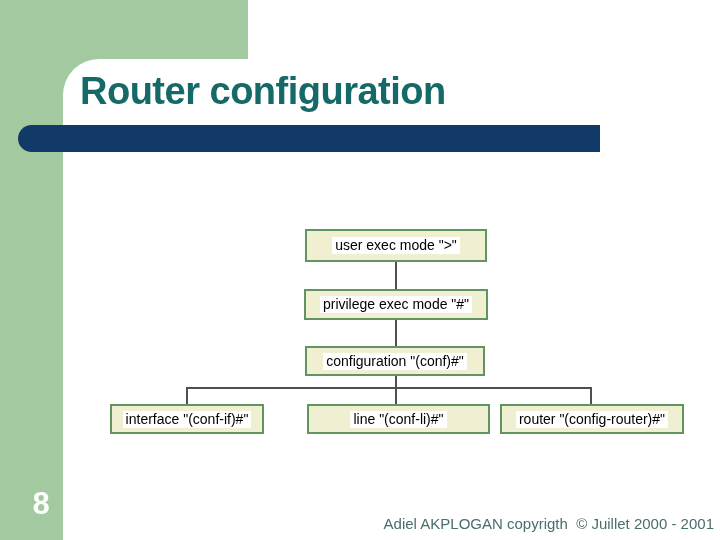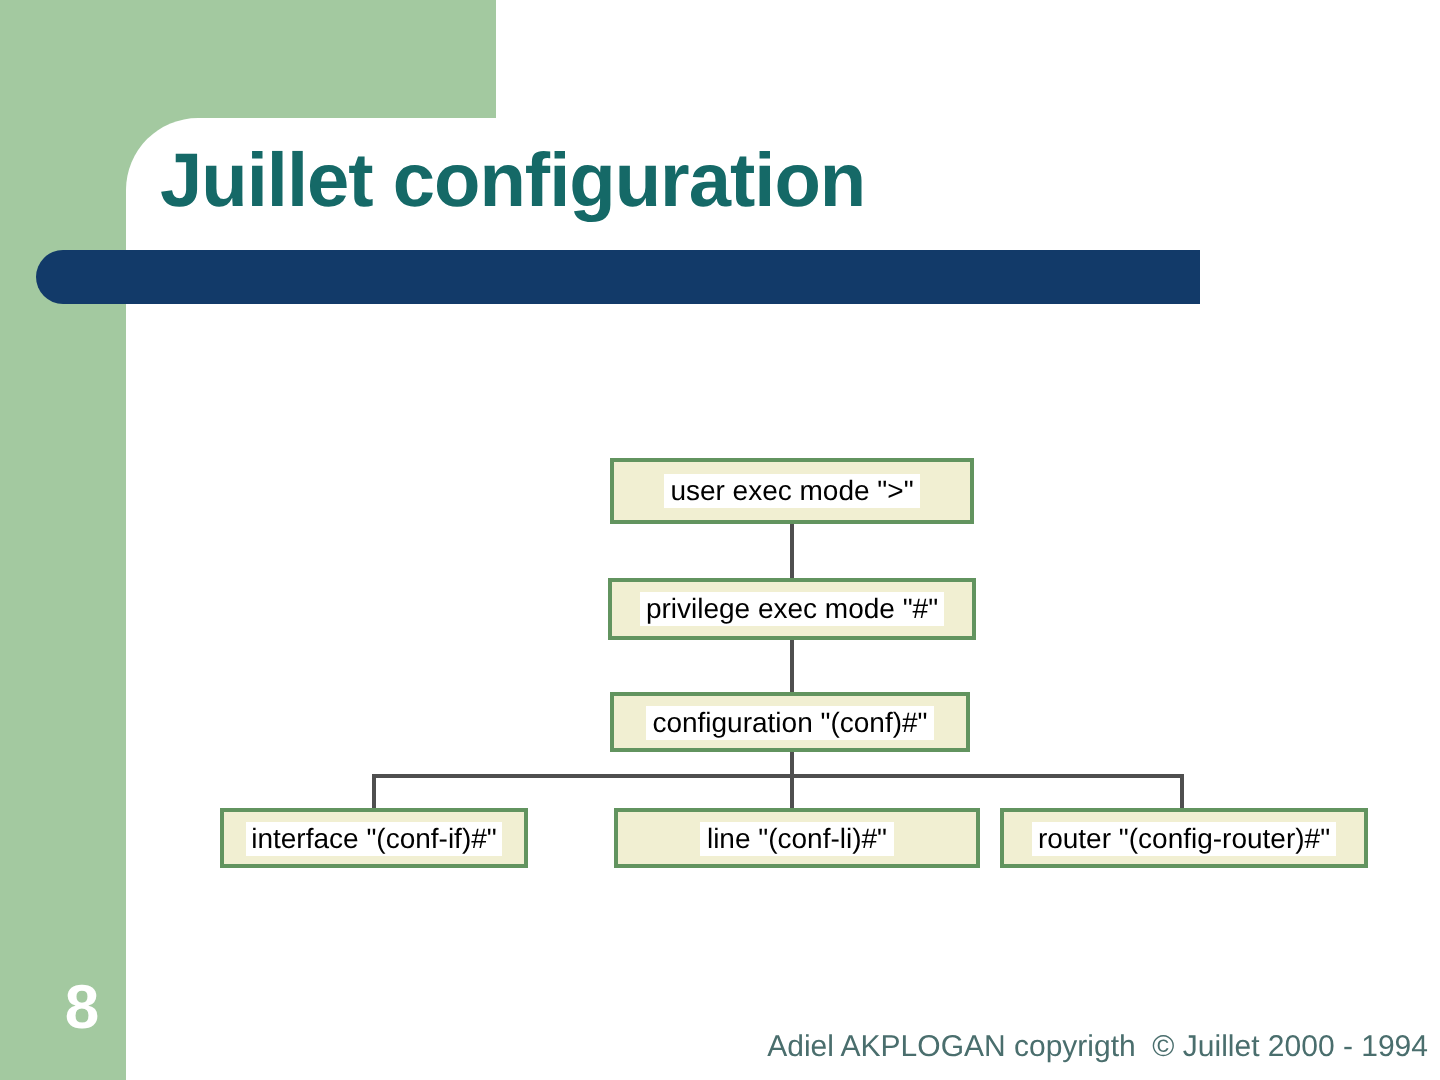"Juillet configuration" div.slide-title { text: Juillet -> Router }
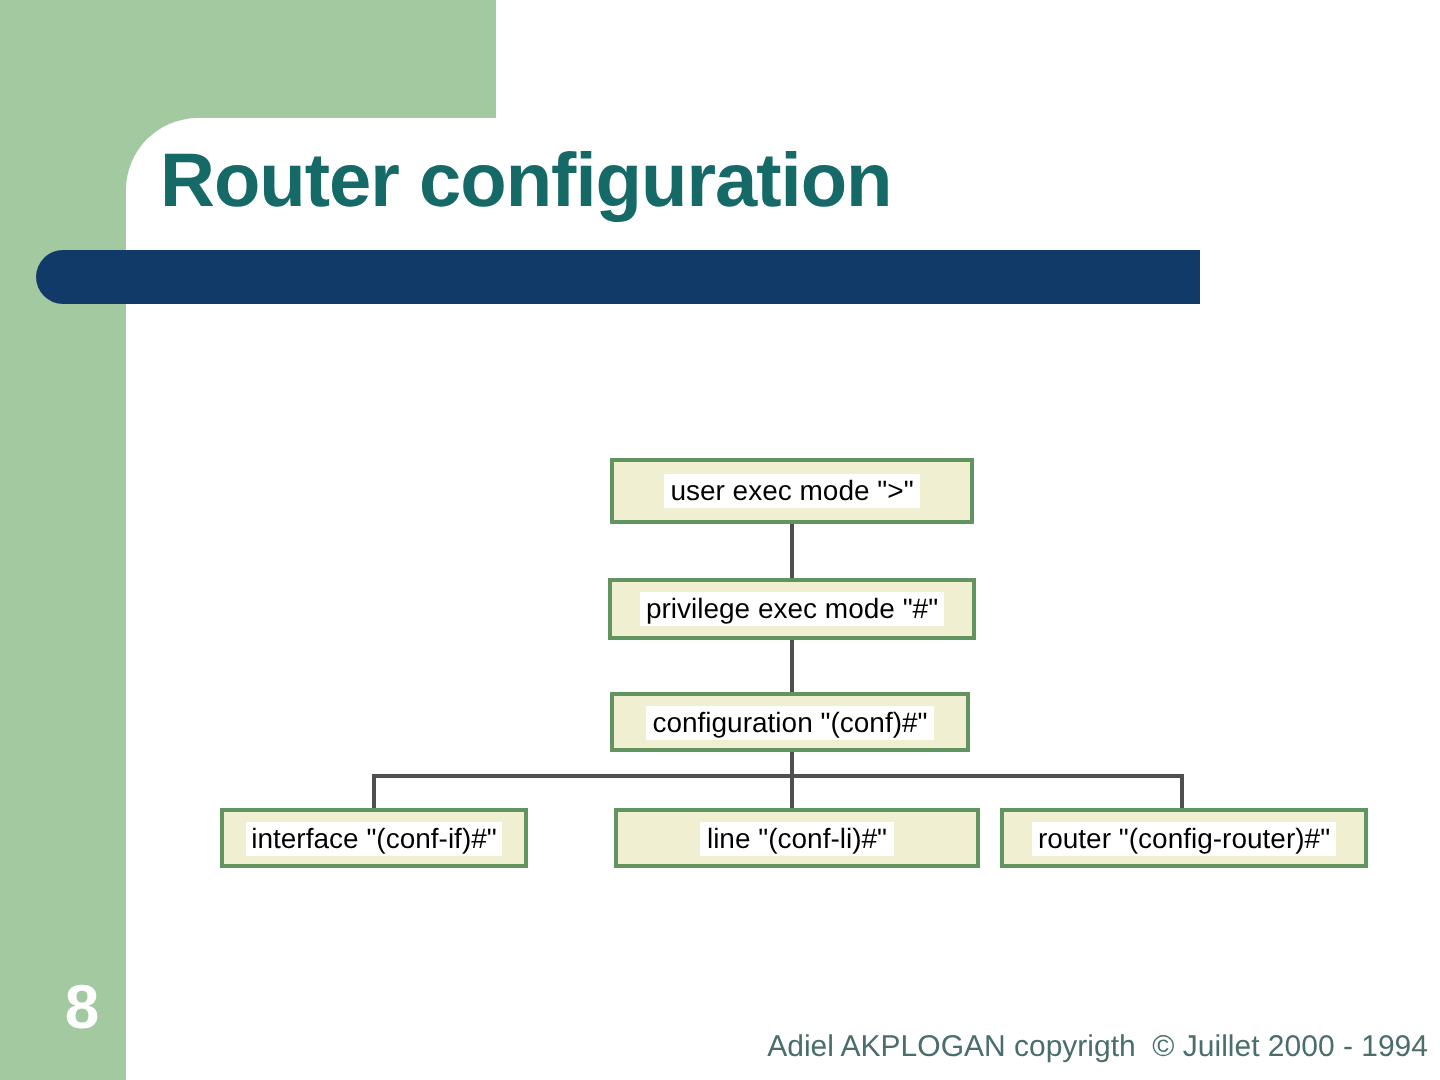"Adiel AKPLOGAN copyrigth © Juillet" div.slide-footer { text: 1994 -> 2001 }
